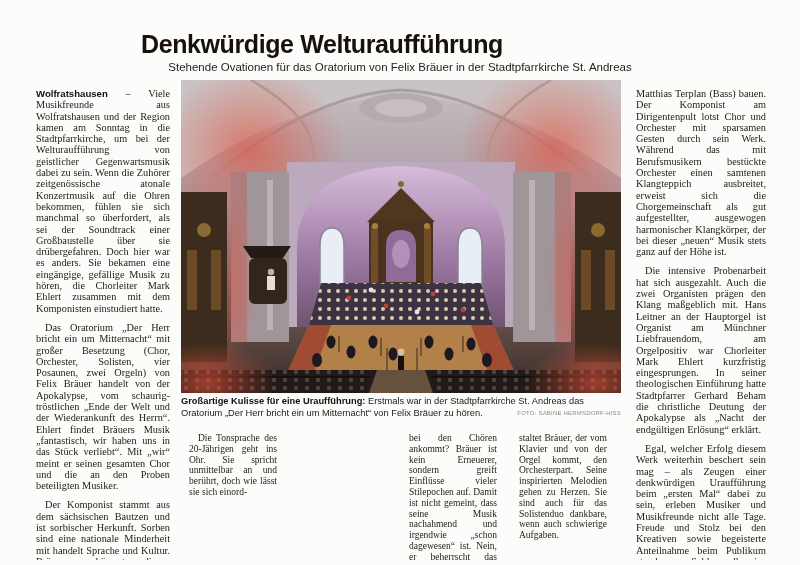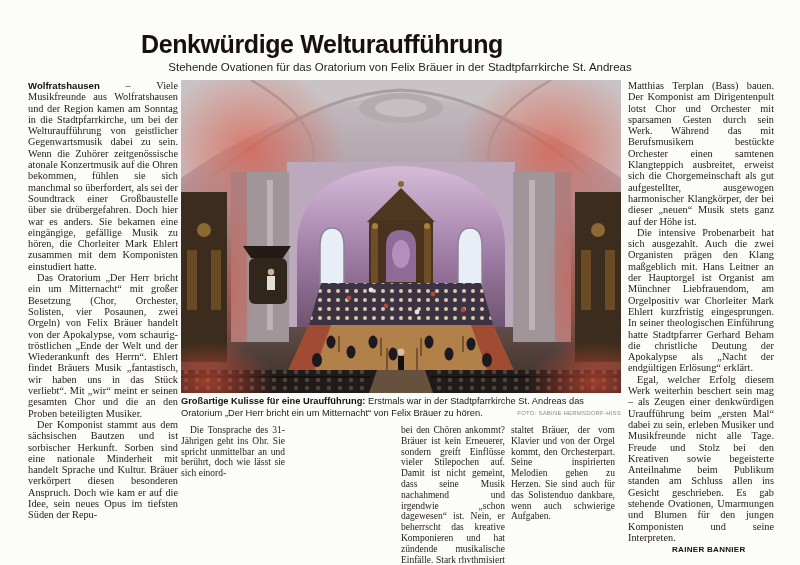"Wolfratshausen – Viele Musikfreunde aus" .col p { margin: 0 -> 8px }
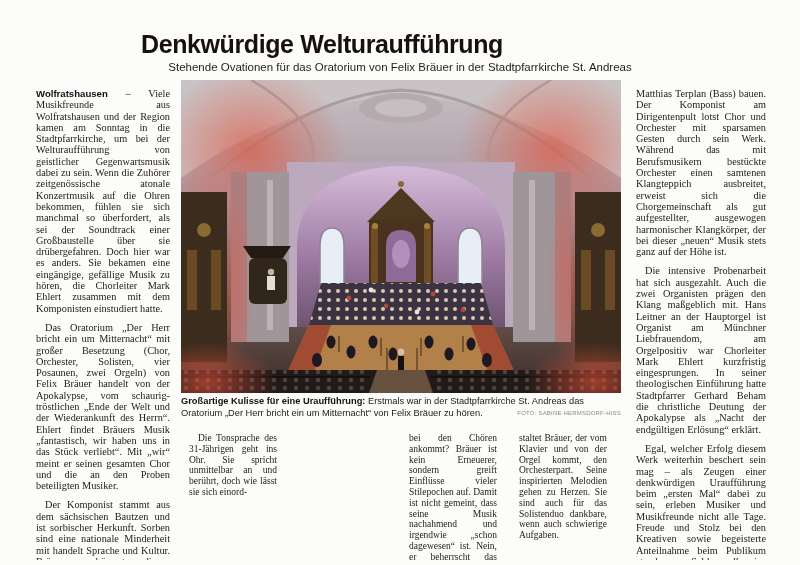"Die Tonsprache des 31-Jährigen geht" p { text: 31-Jährigen -> 20-Jährigen }
